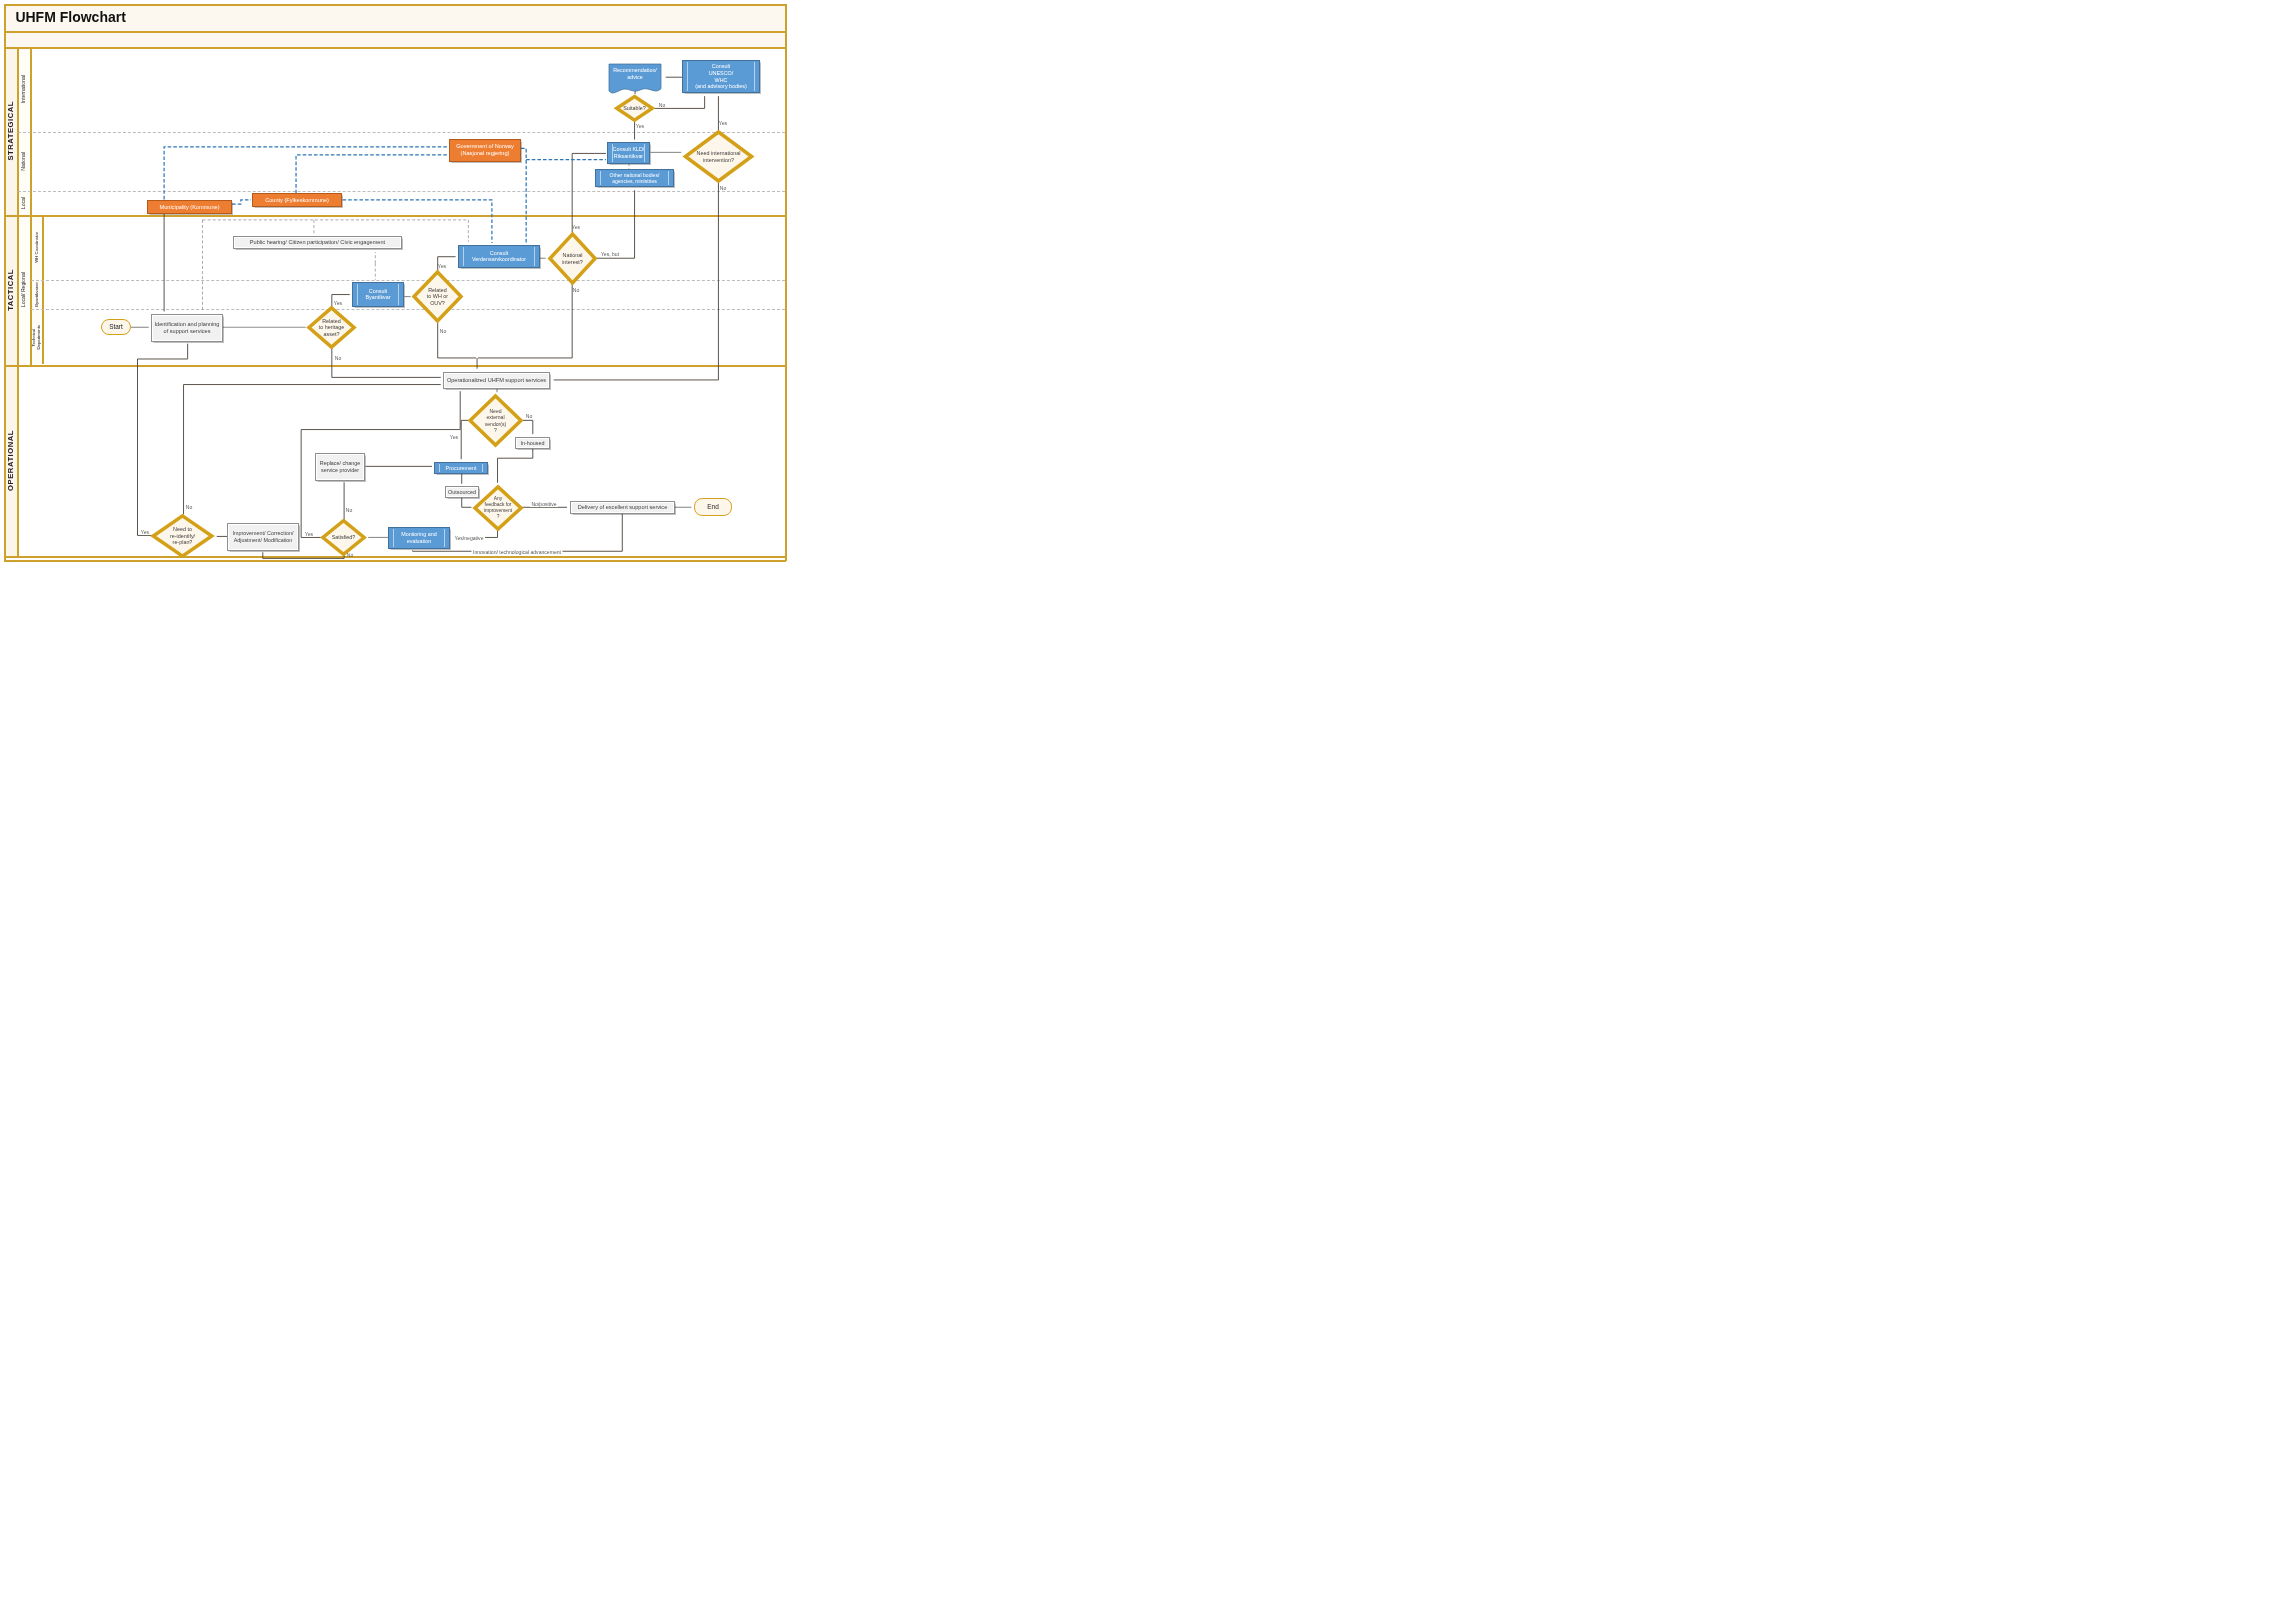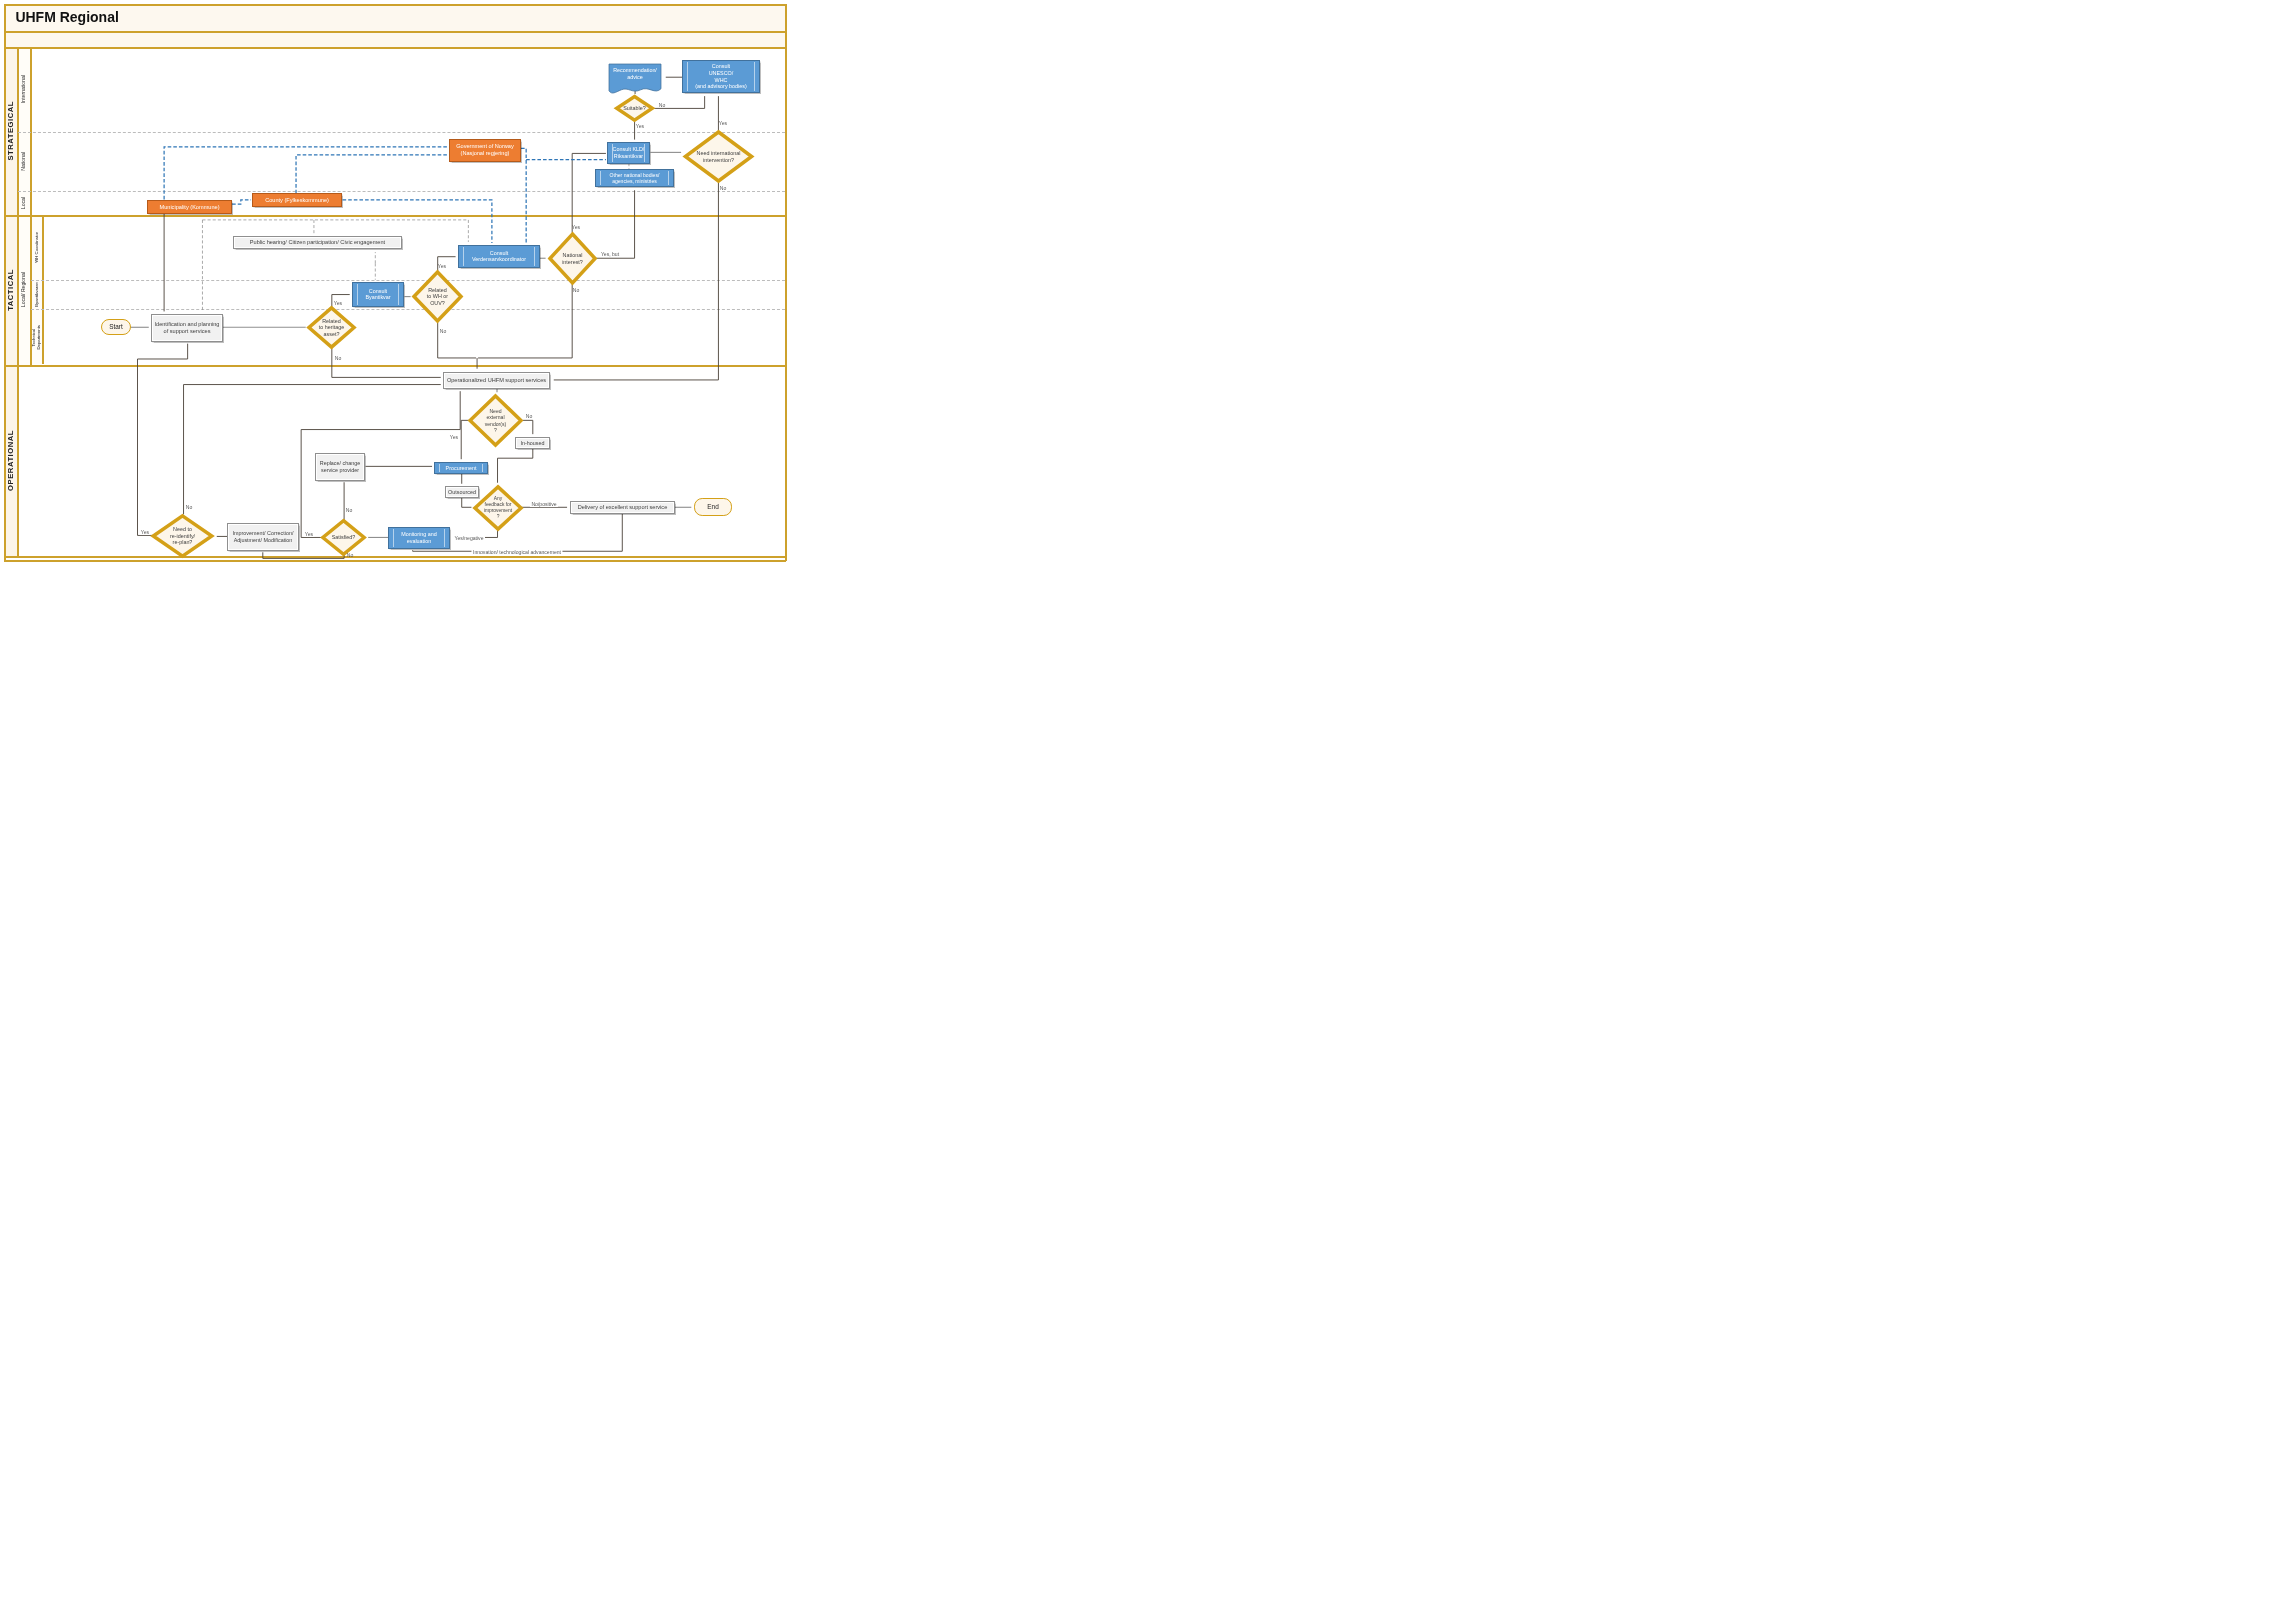"UHFM Regional" div { text: Regional -> Flowchart }
